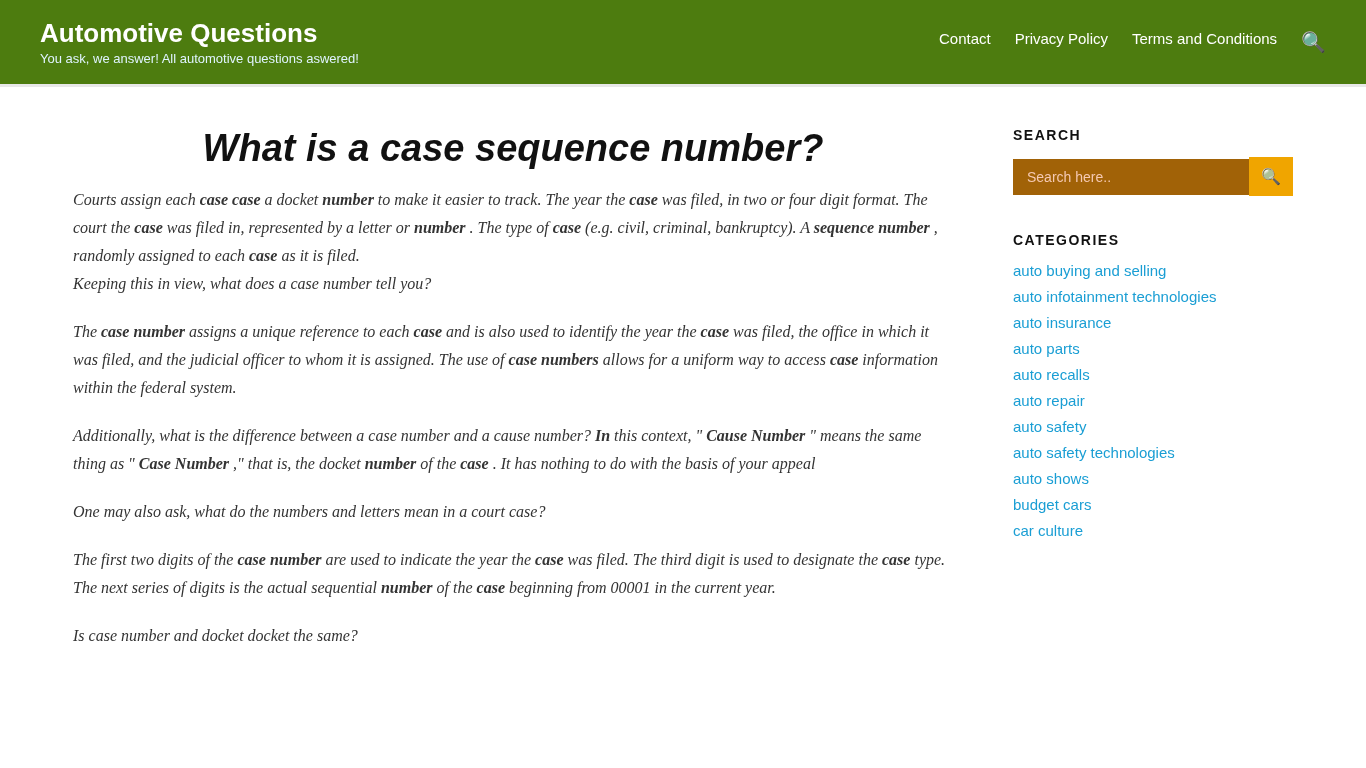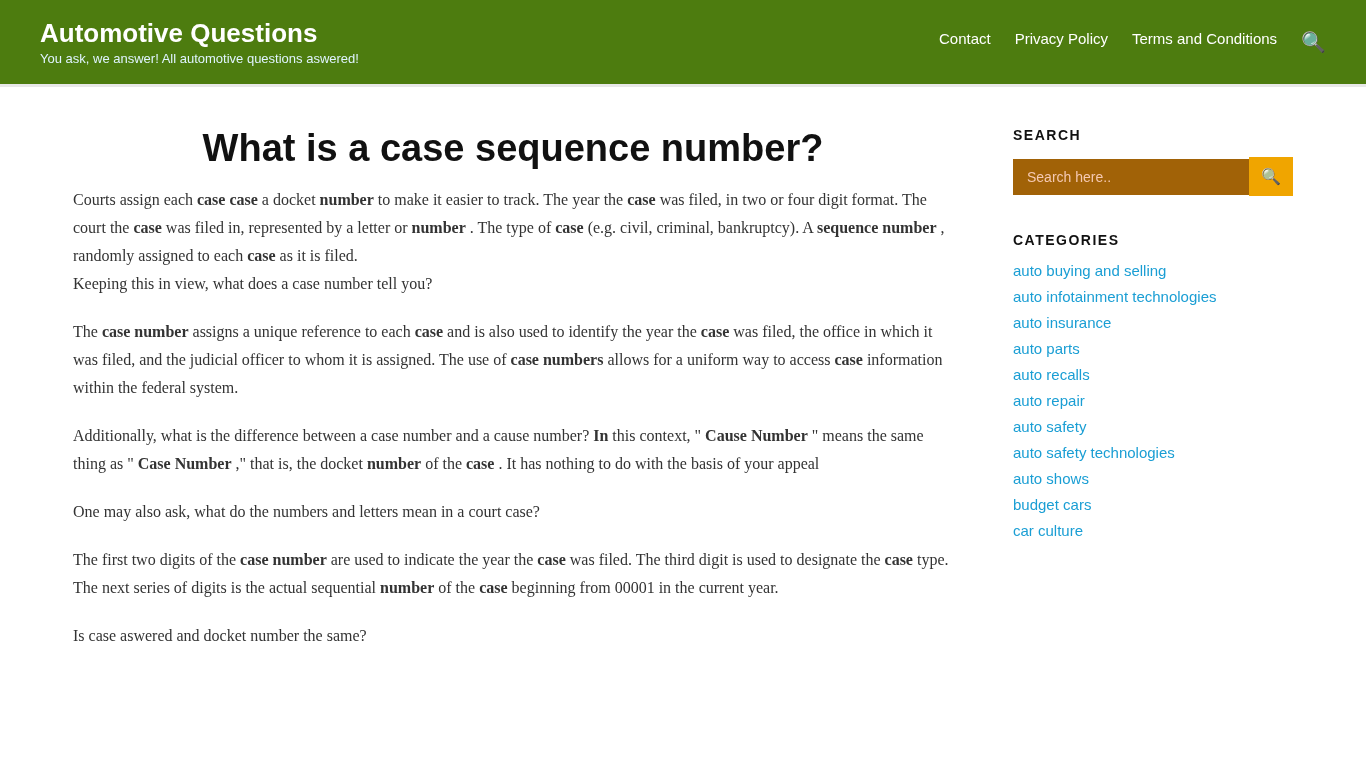"What is a case sequence" .main-content { font-style: none -> italic }
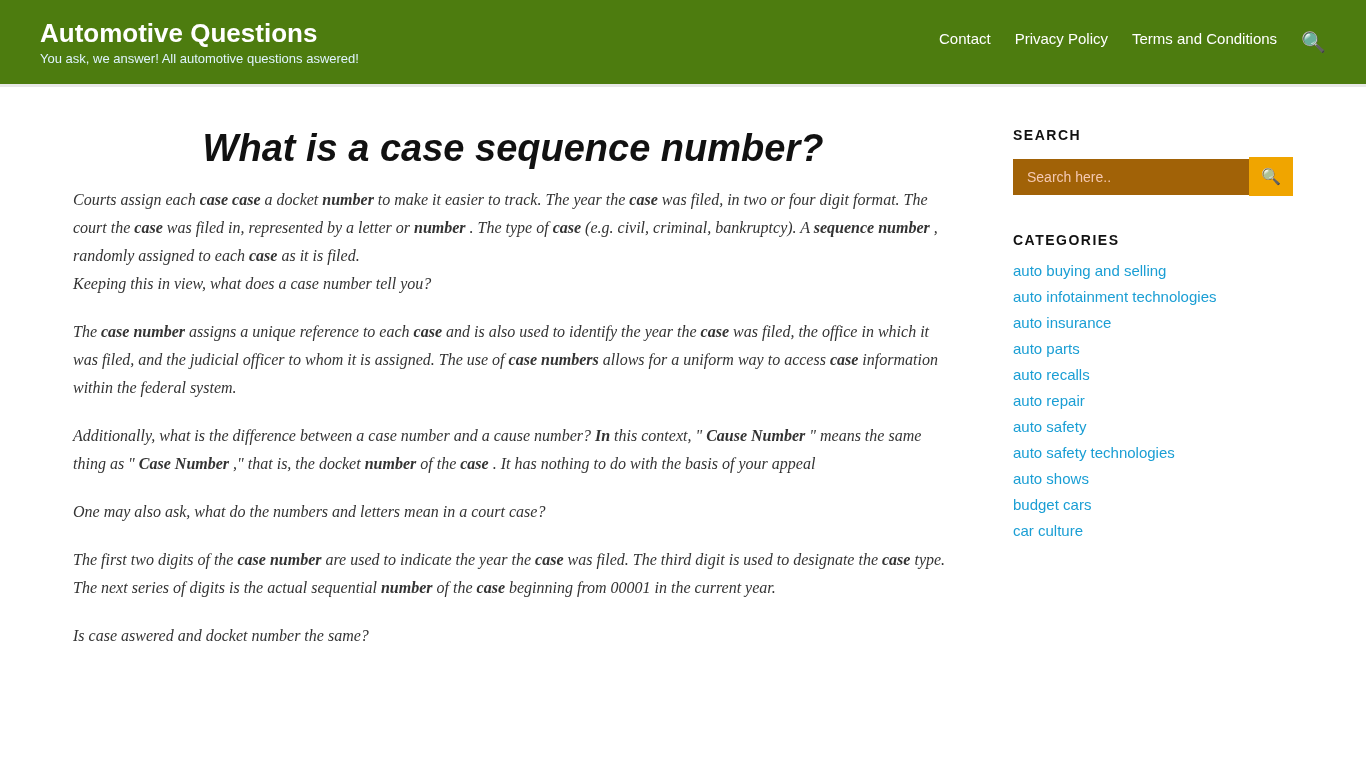"Is case aswered and docket" p { text: aswered and docket number -> number and docket docket }
